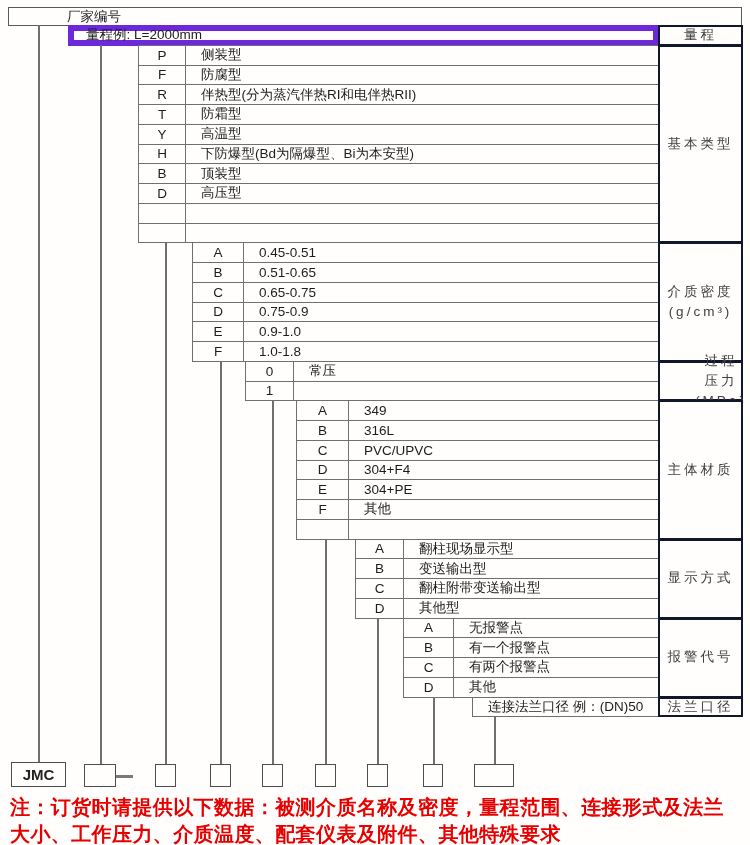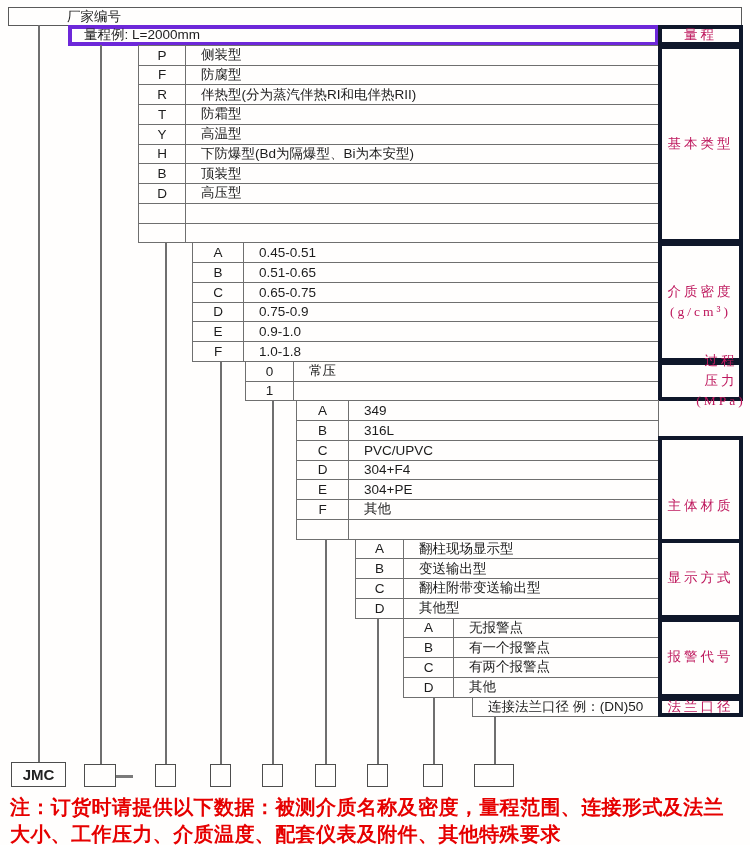"量程例: L=2000mm" #range-row { border: 4px solid #6d28d9 -> 6px solid #6d28d9 }
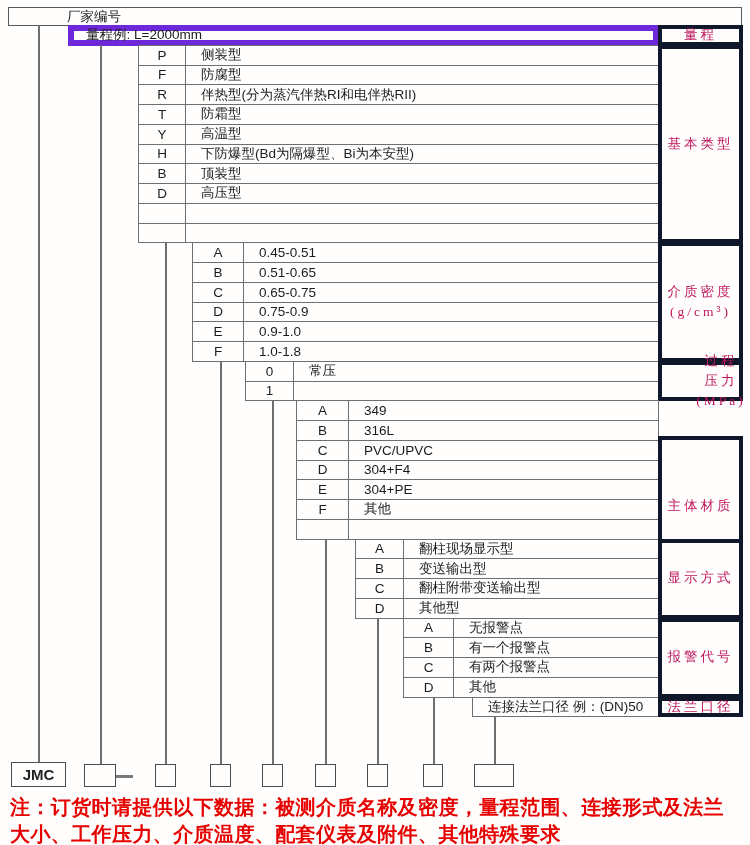"量程" .tlabel { border: 4px solid #0f172a -> 2px solid #0f172a; color: #be185d -> #404040; font-family: Liberation Serif, serif -> Liberation Sans, sans-serif }
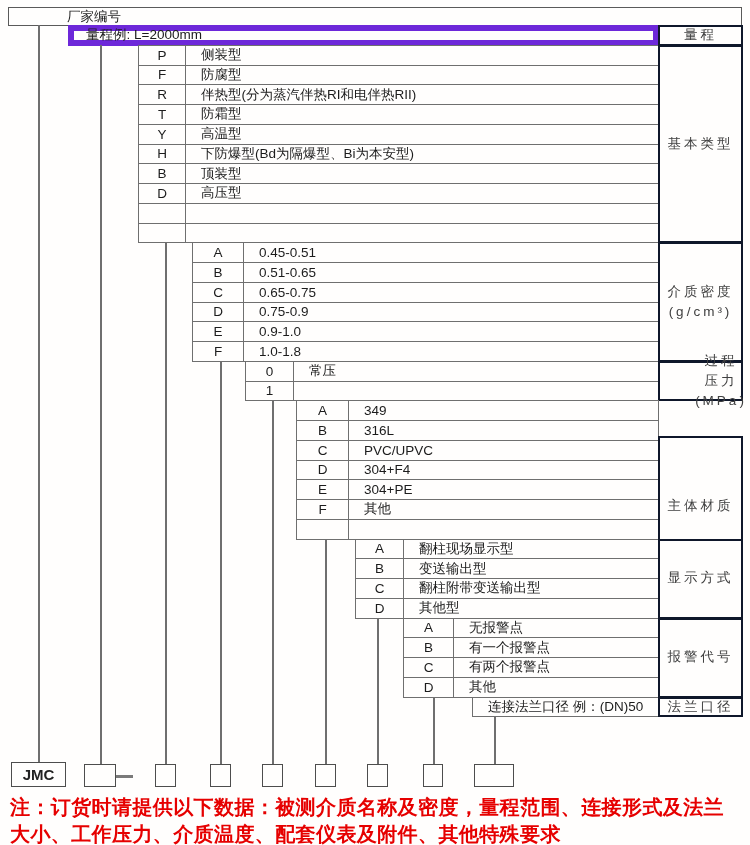"主体材质" div.tlabel { margin-top: 36px -> none }
